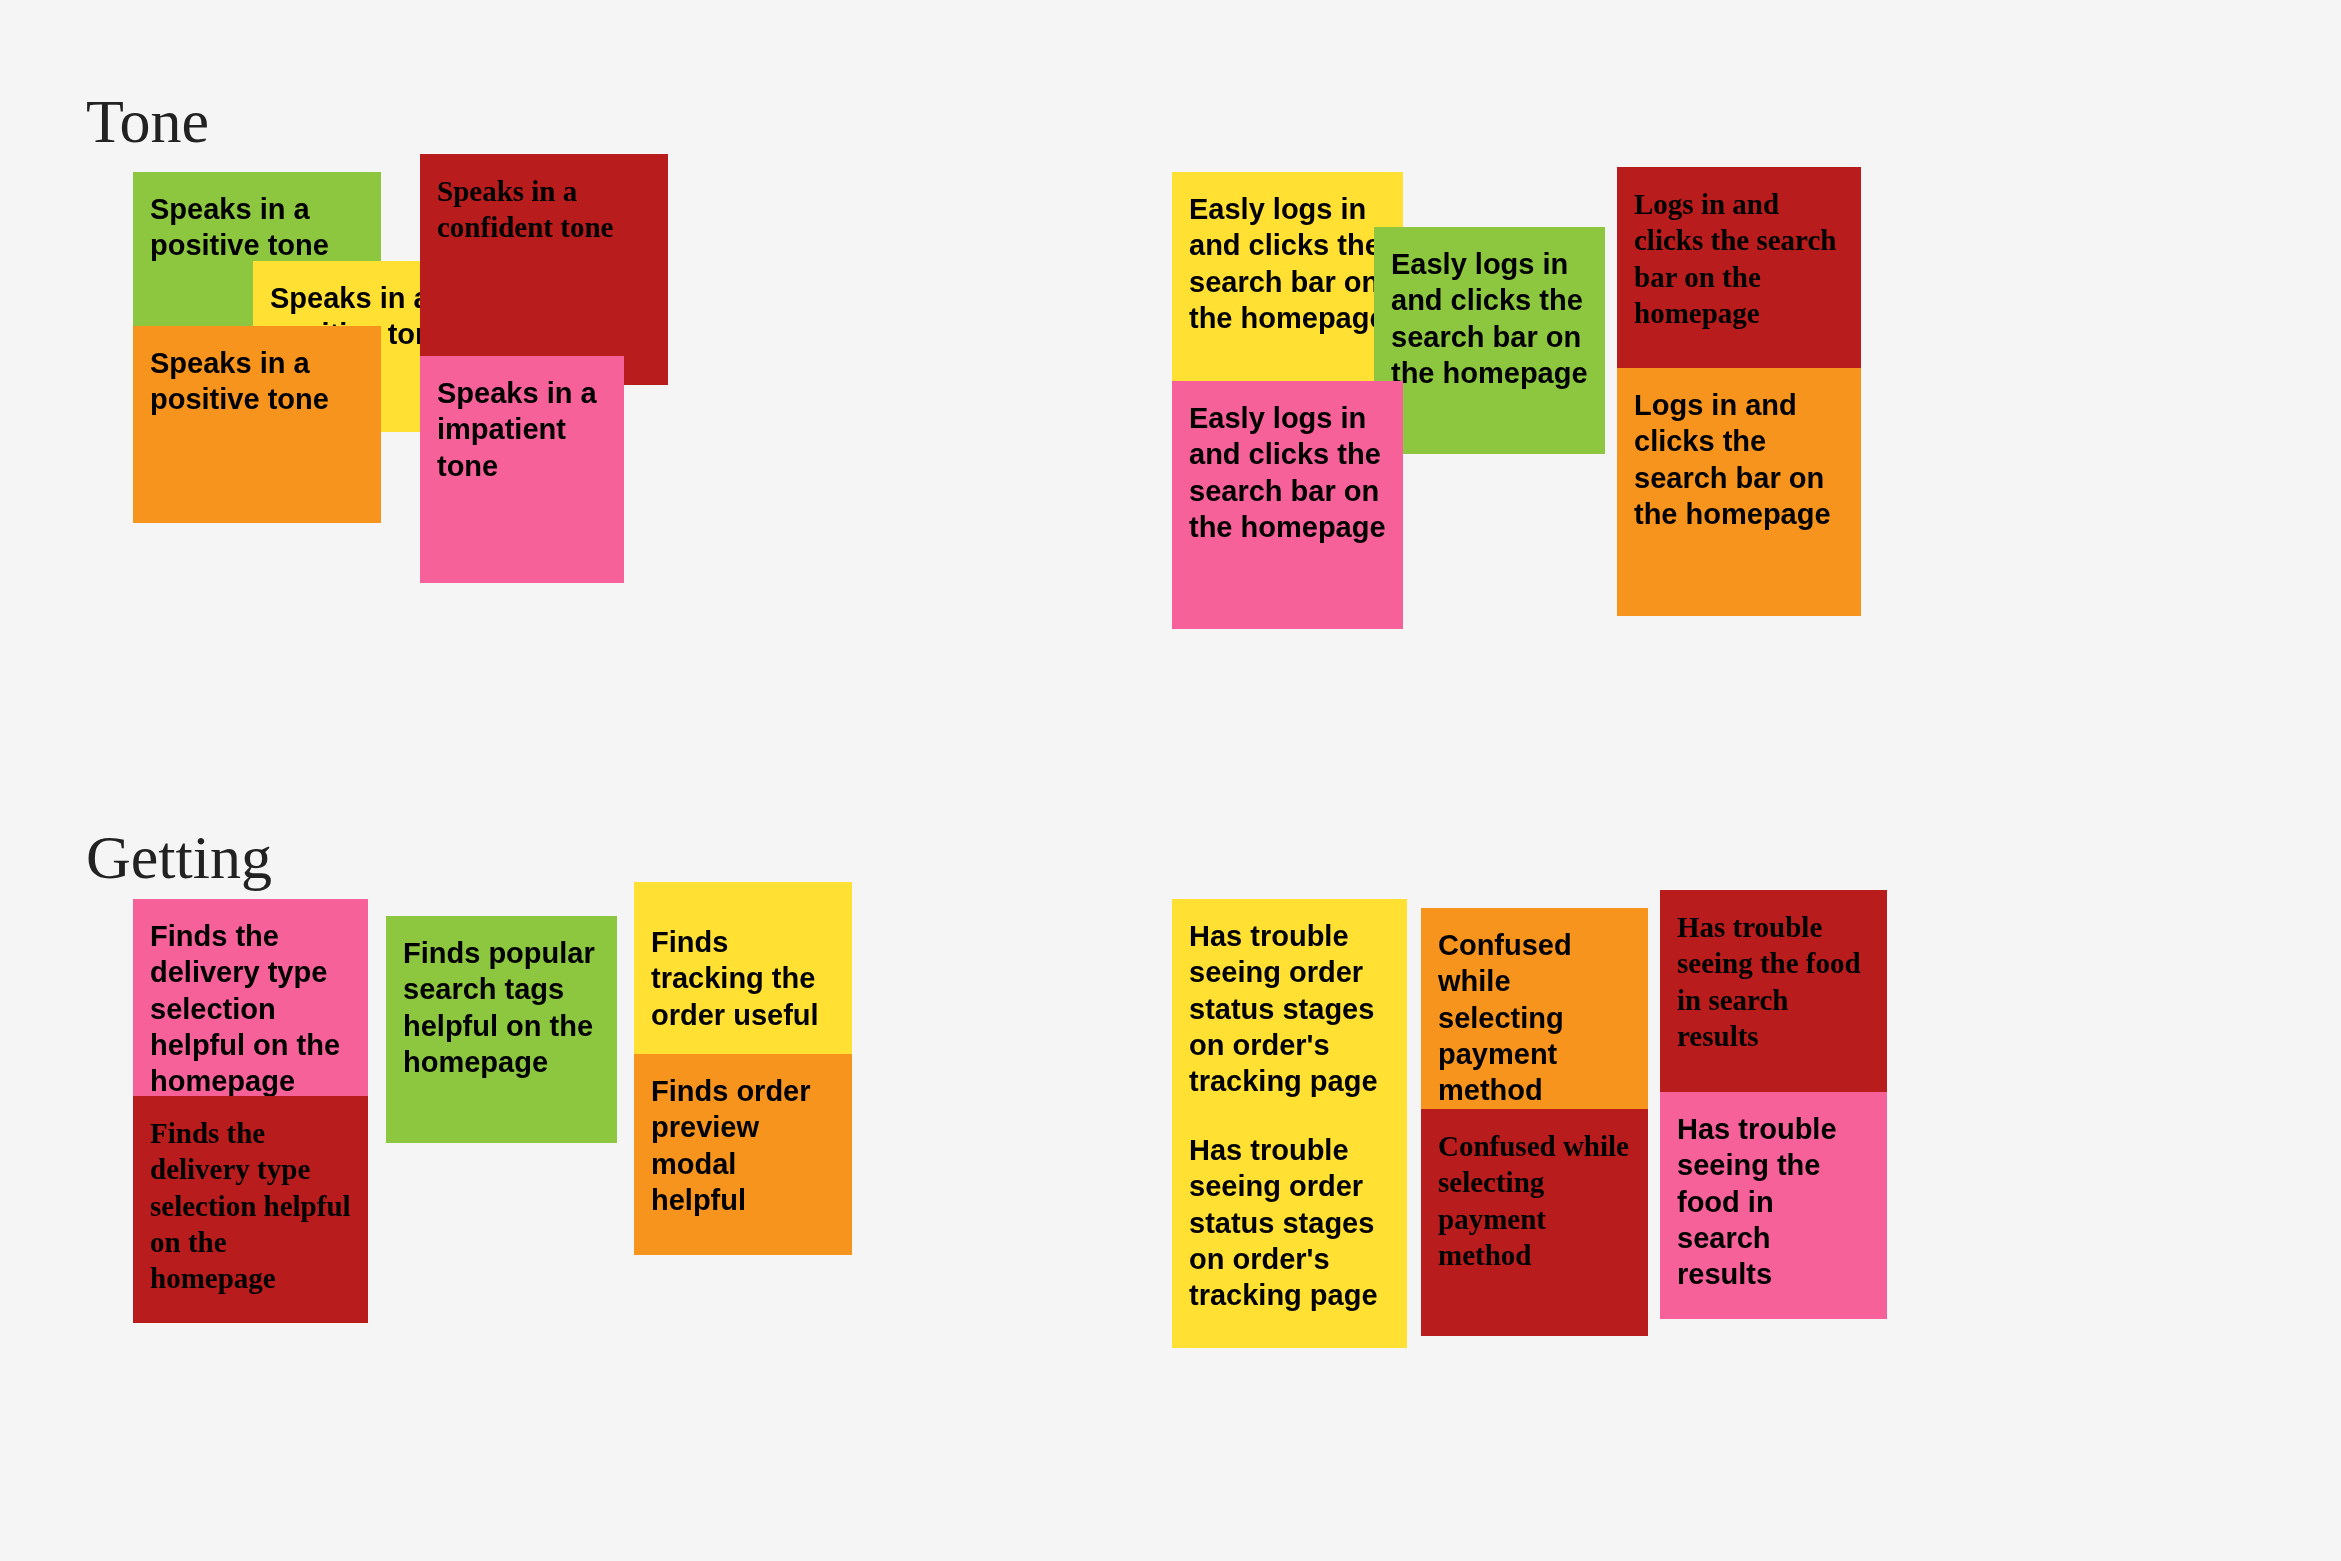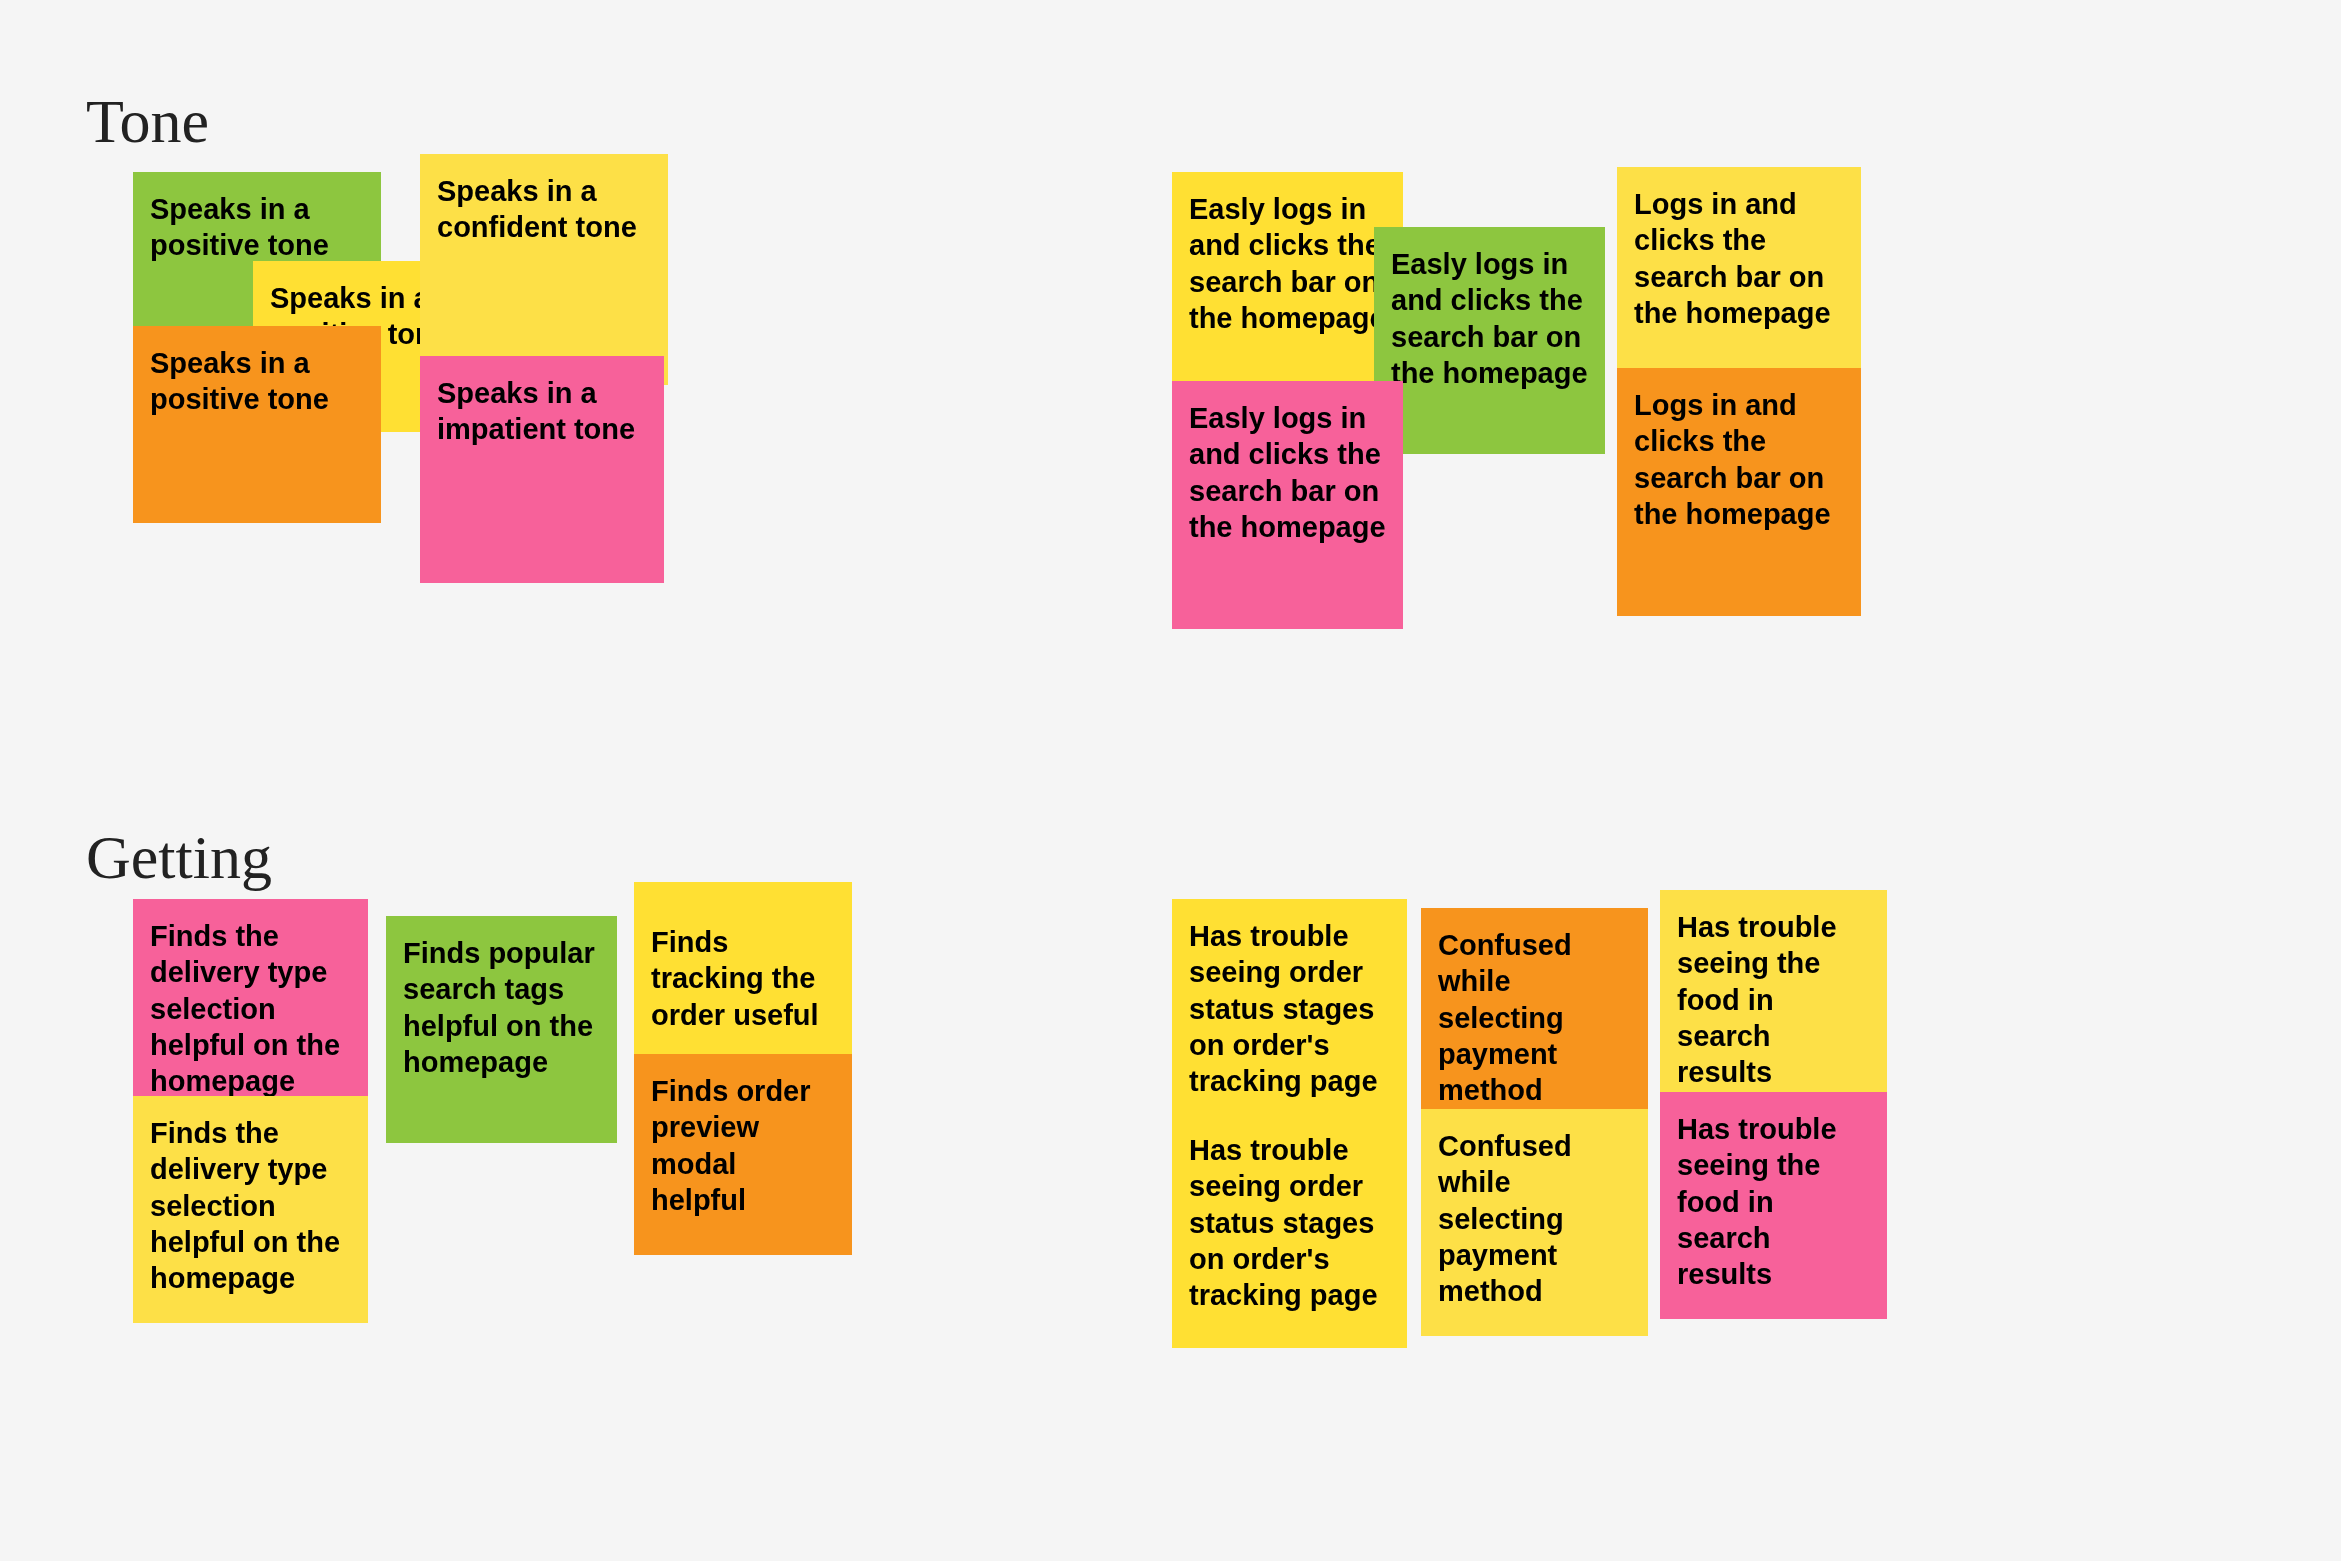"Speaks in a confident tone" .blue { background: #fde047 -> #b91c1c; font-family: none -> Liberation Serif, serif }
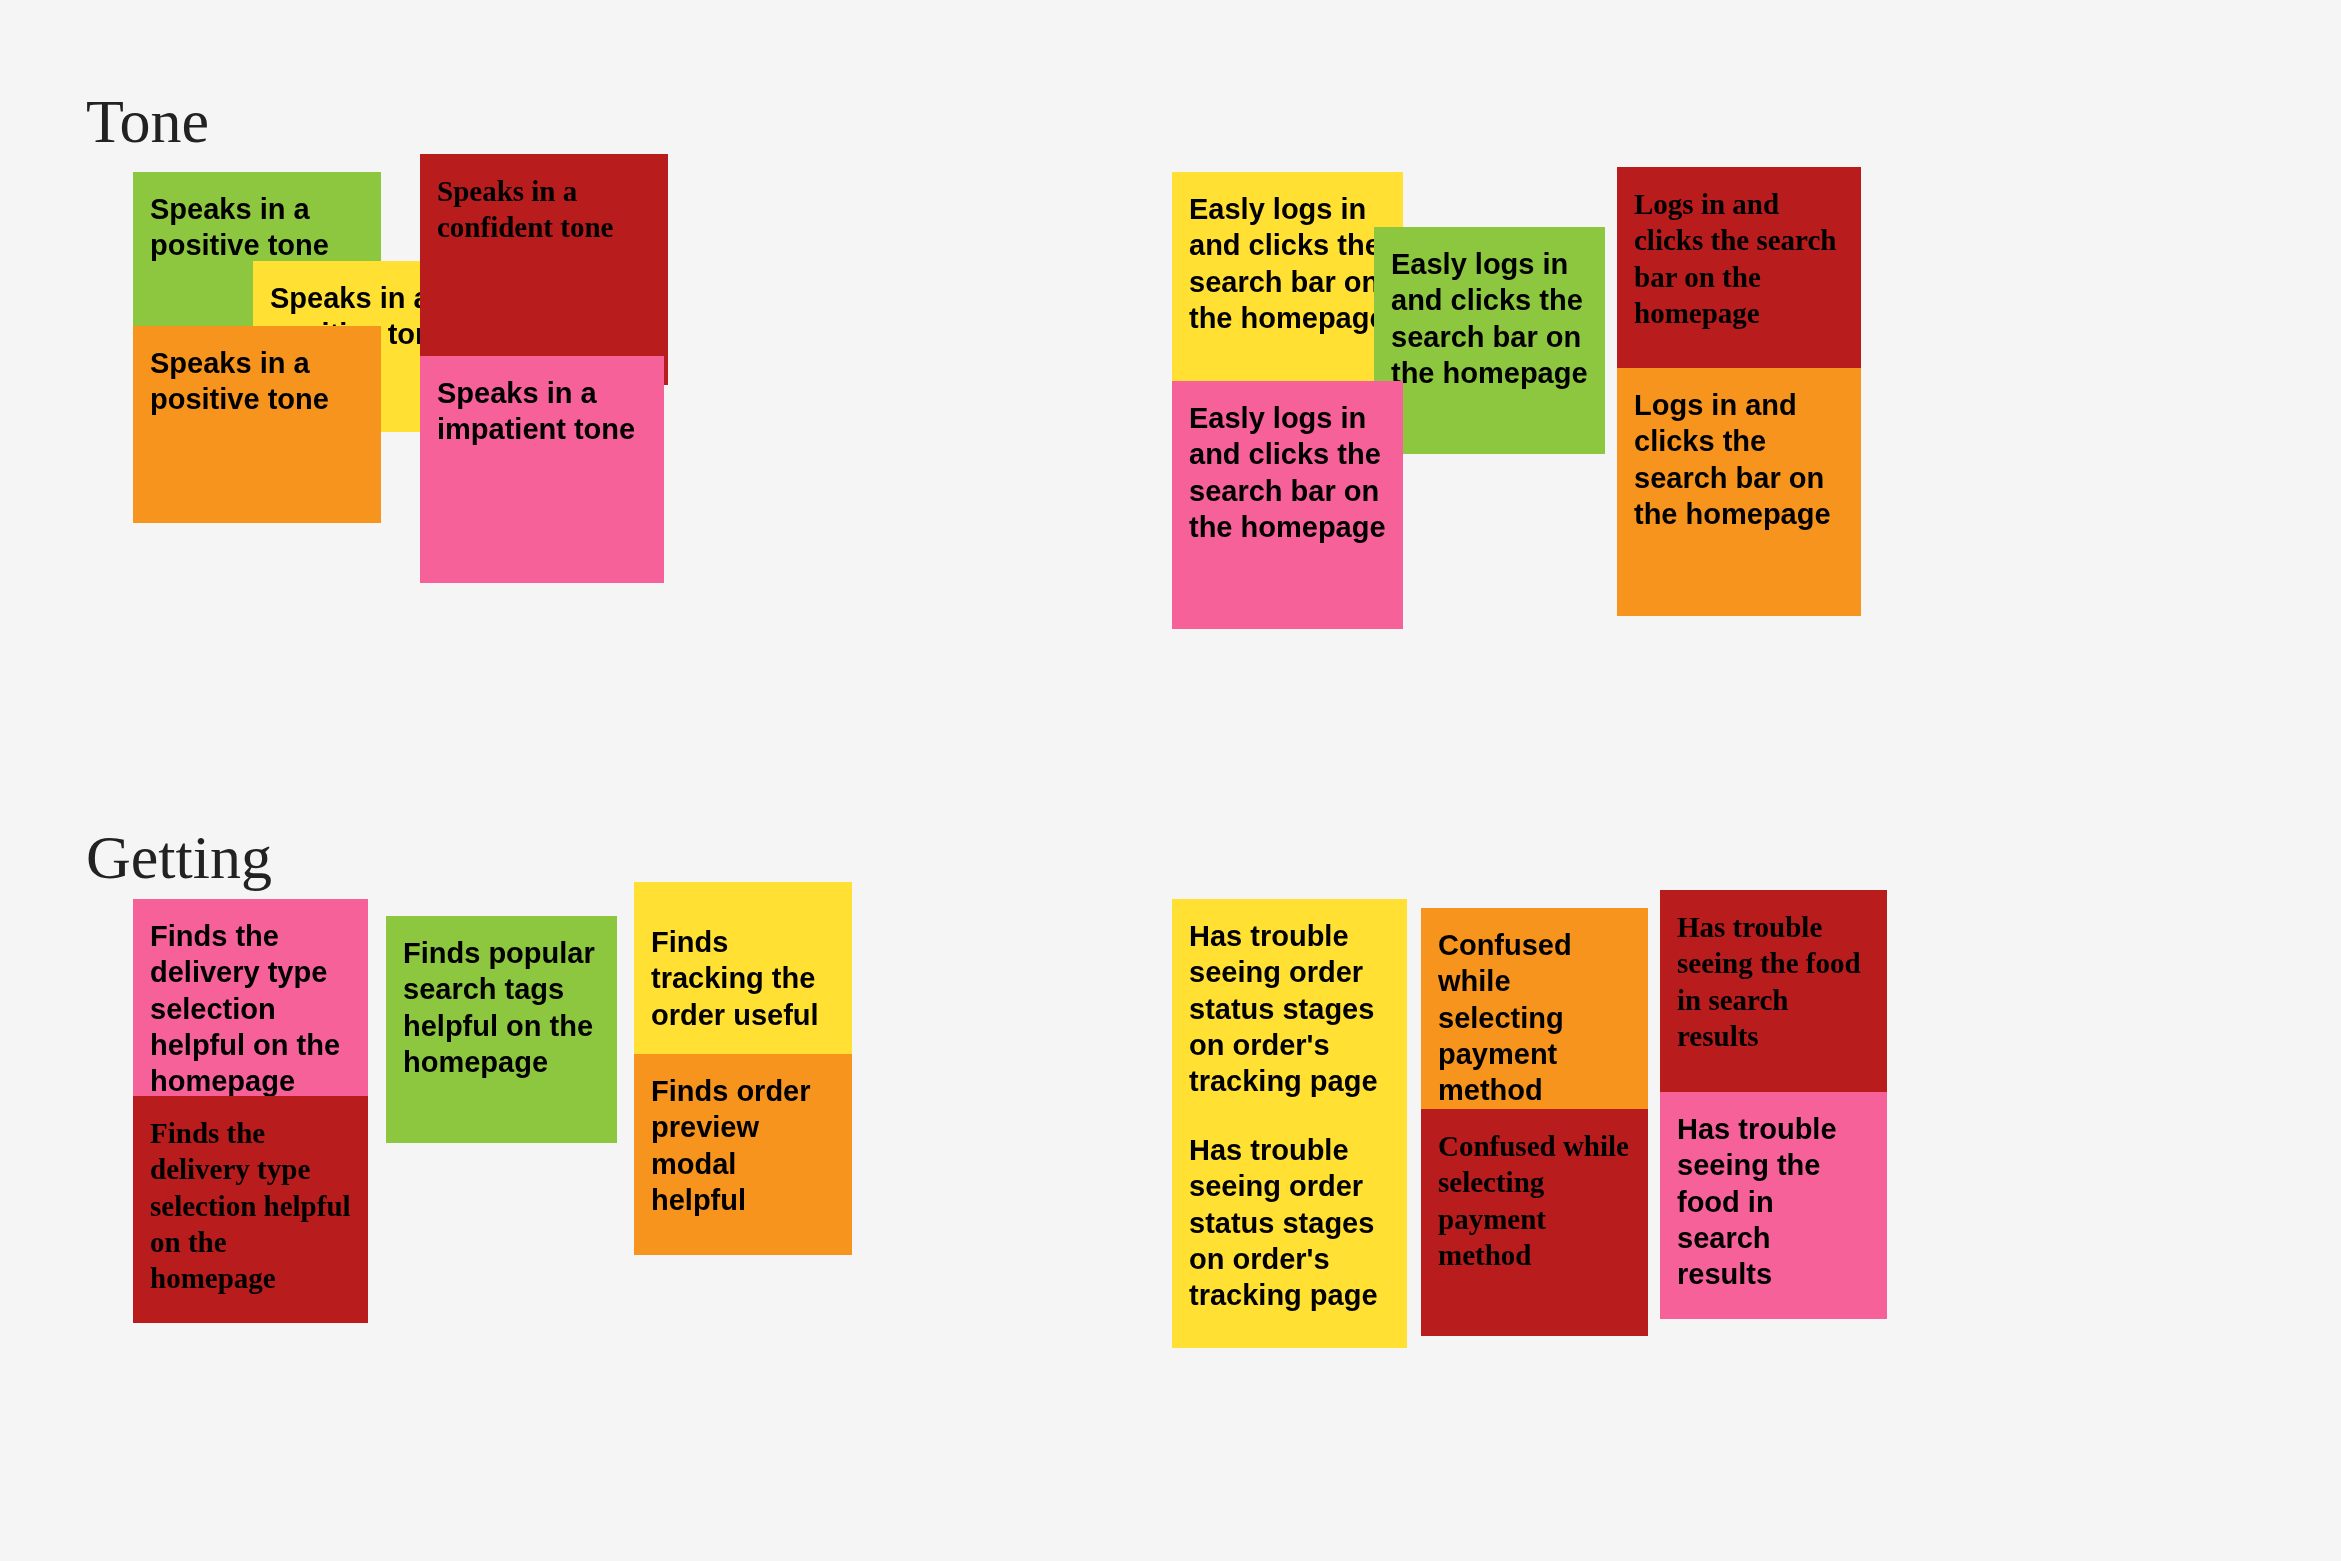"Speaks in a impatient tone" div.sticky { width: 244px -> 204px }
